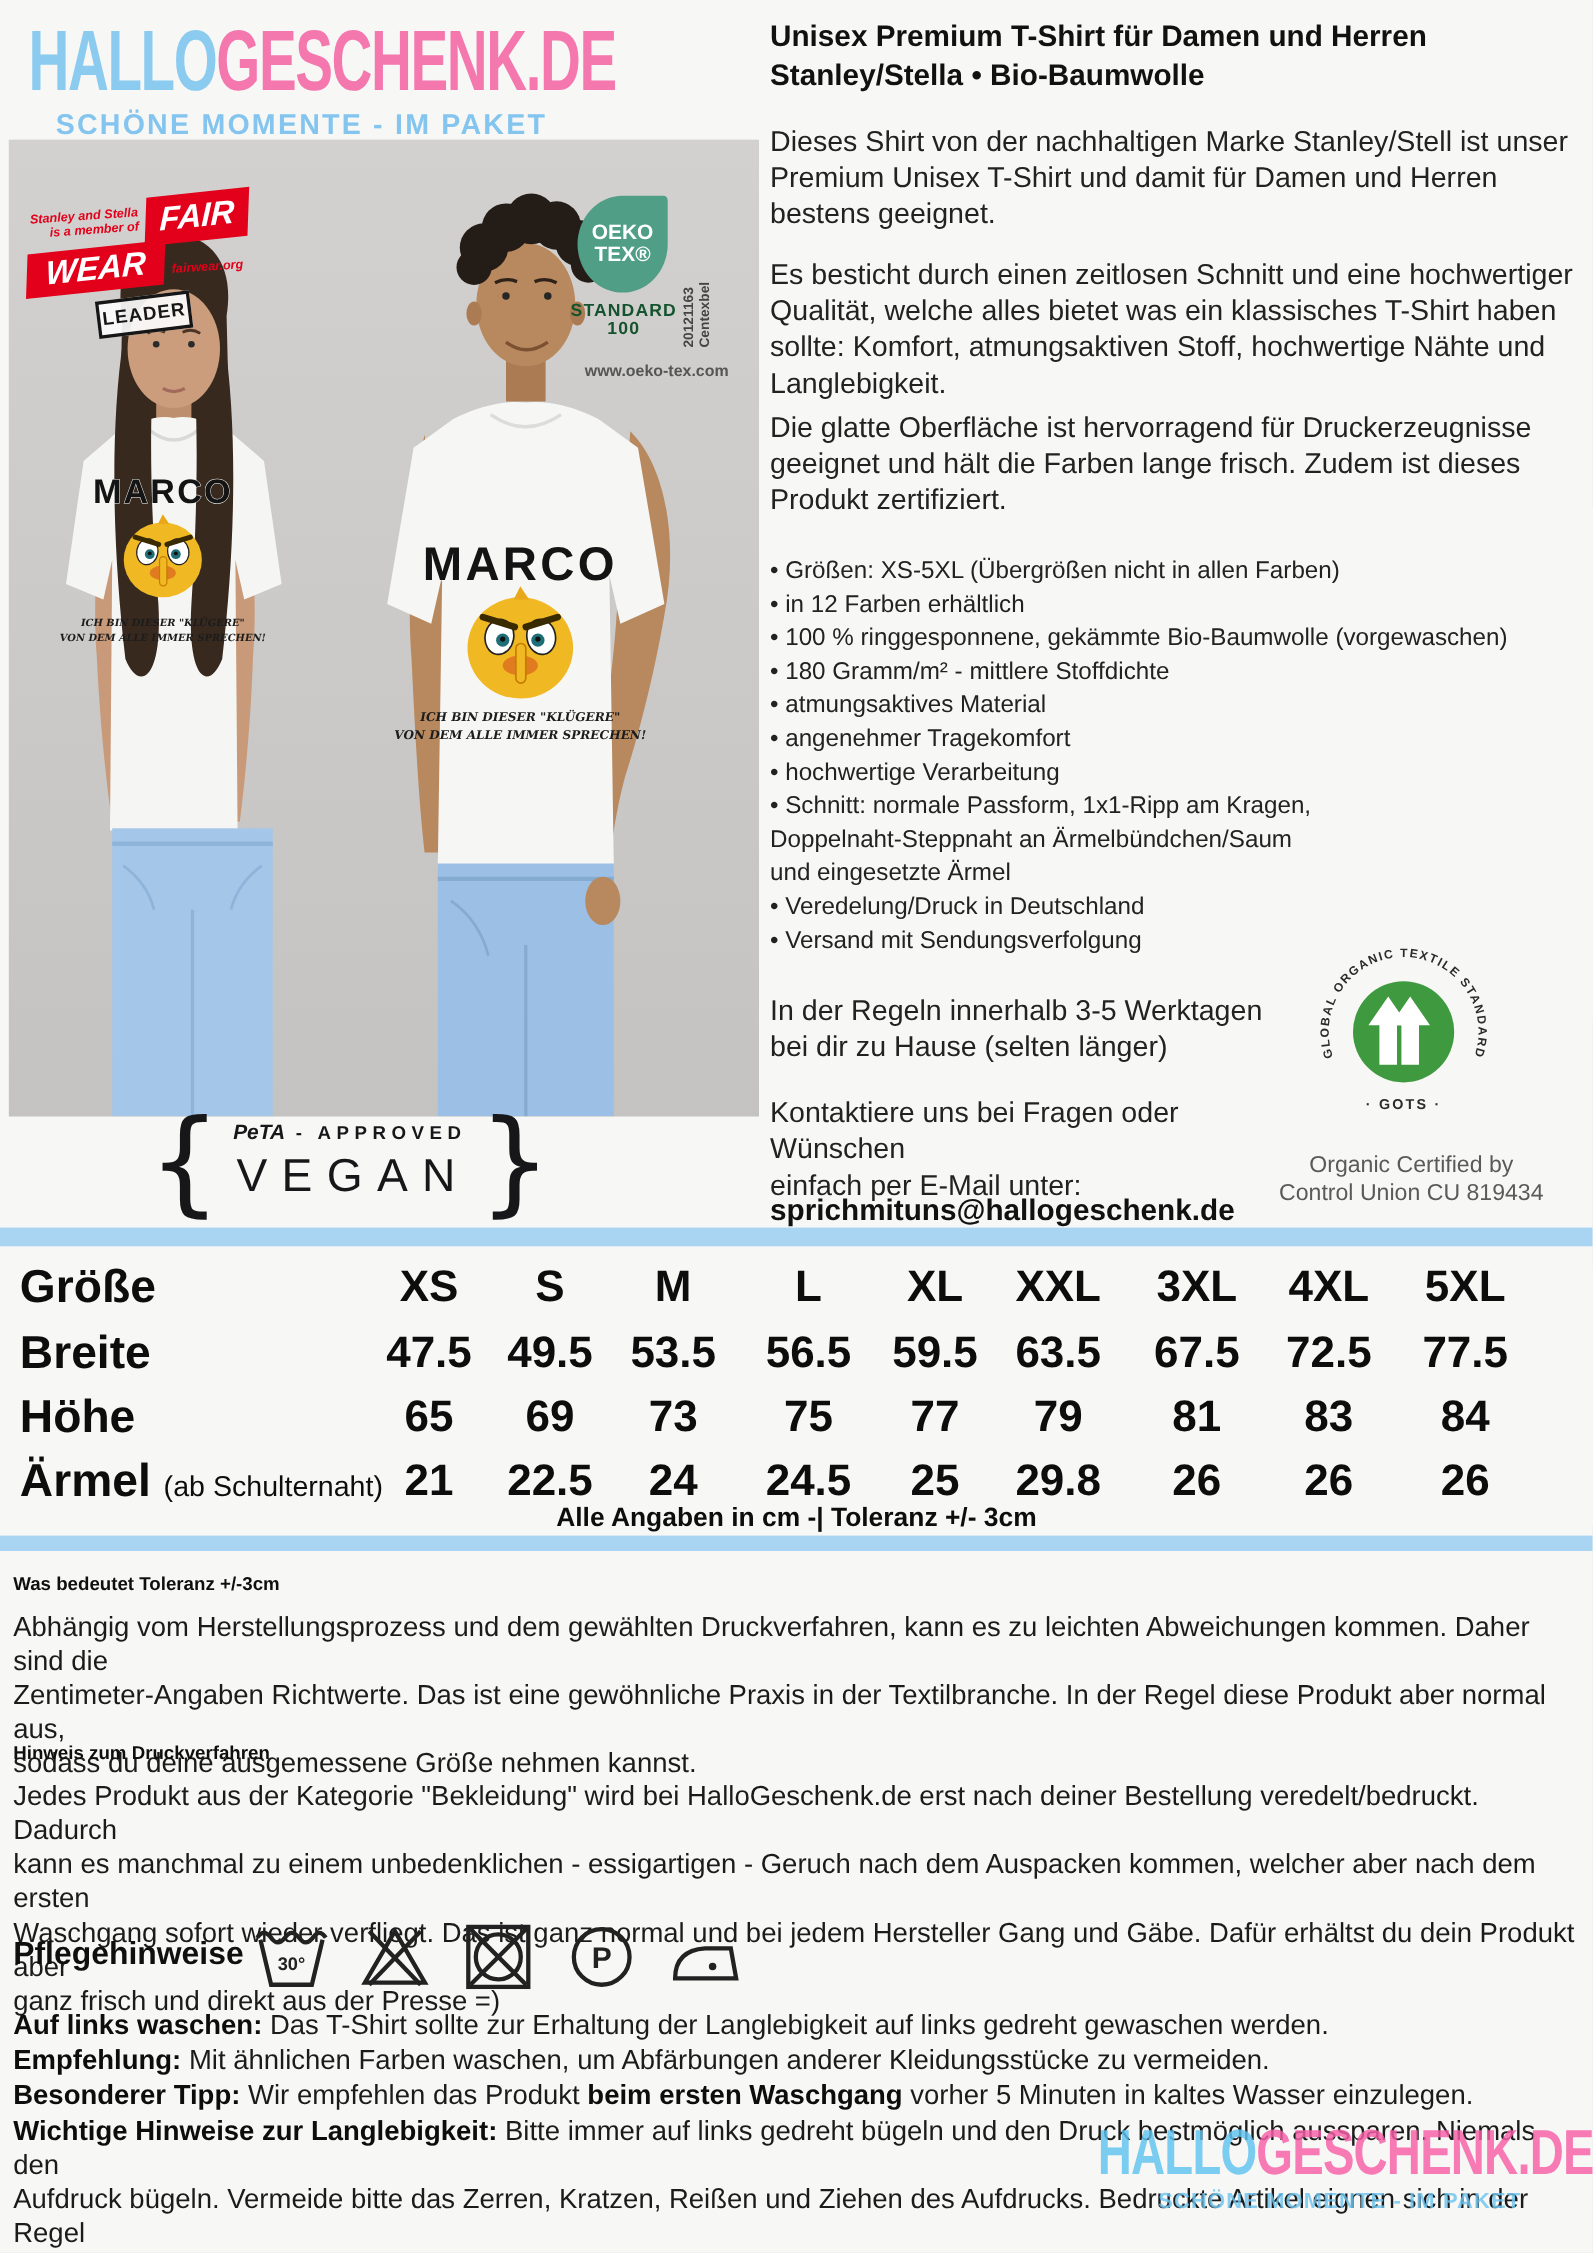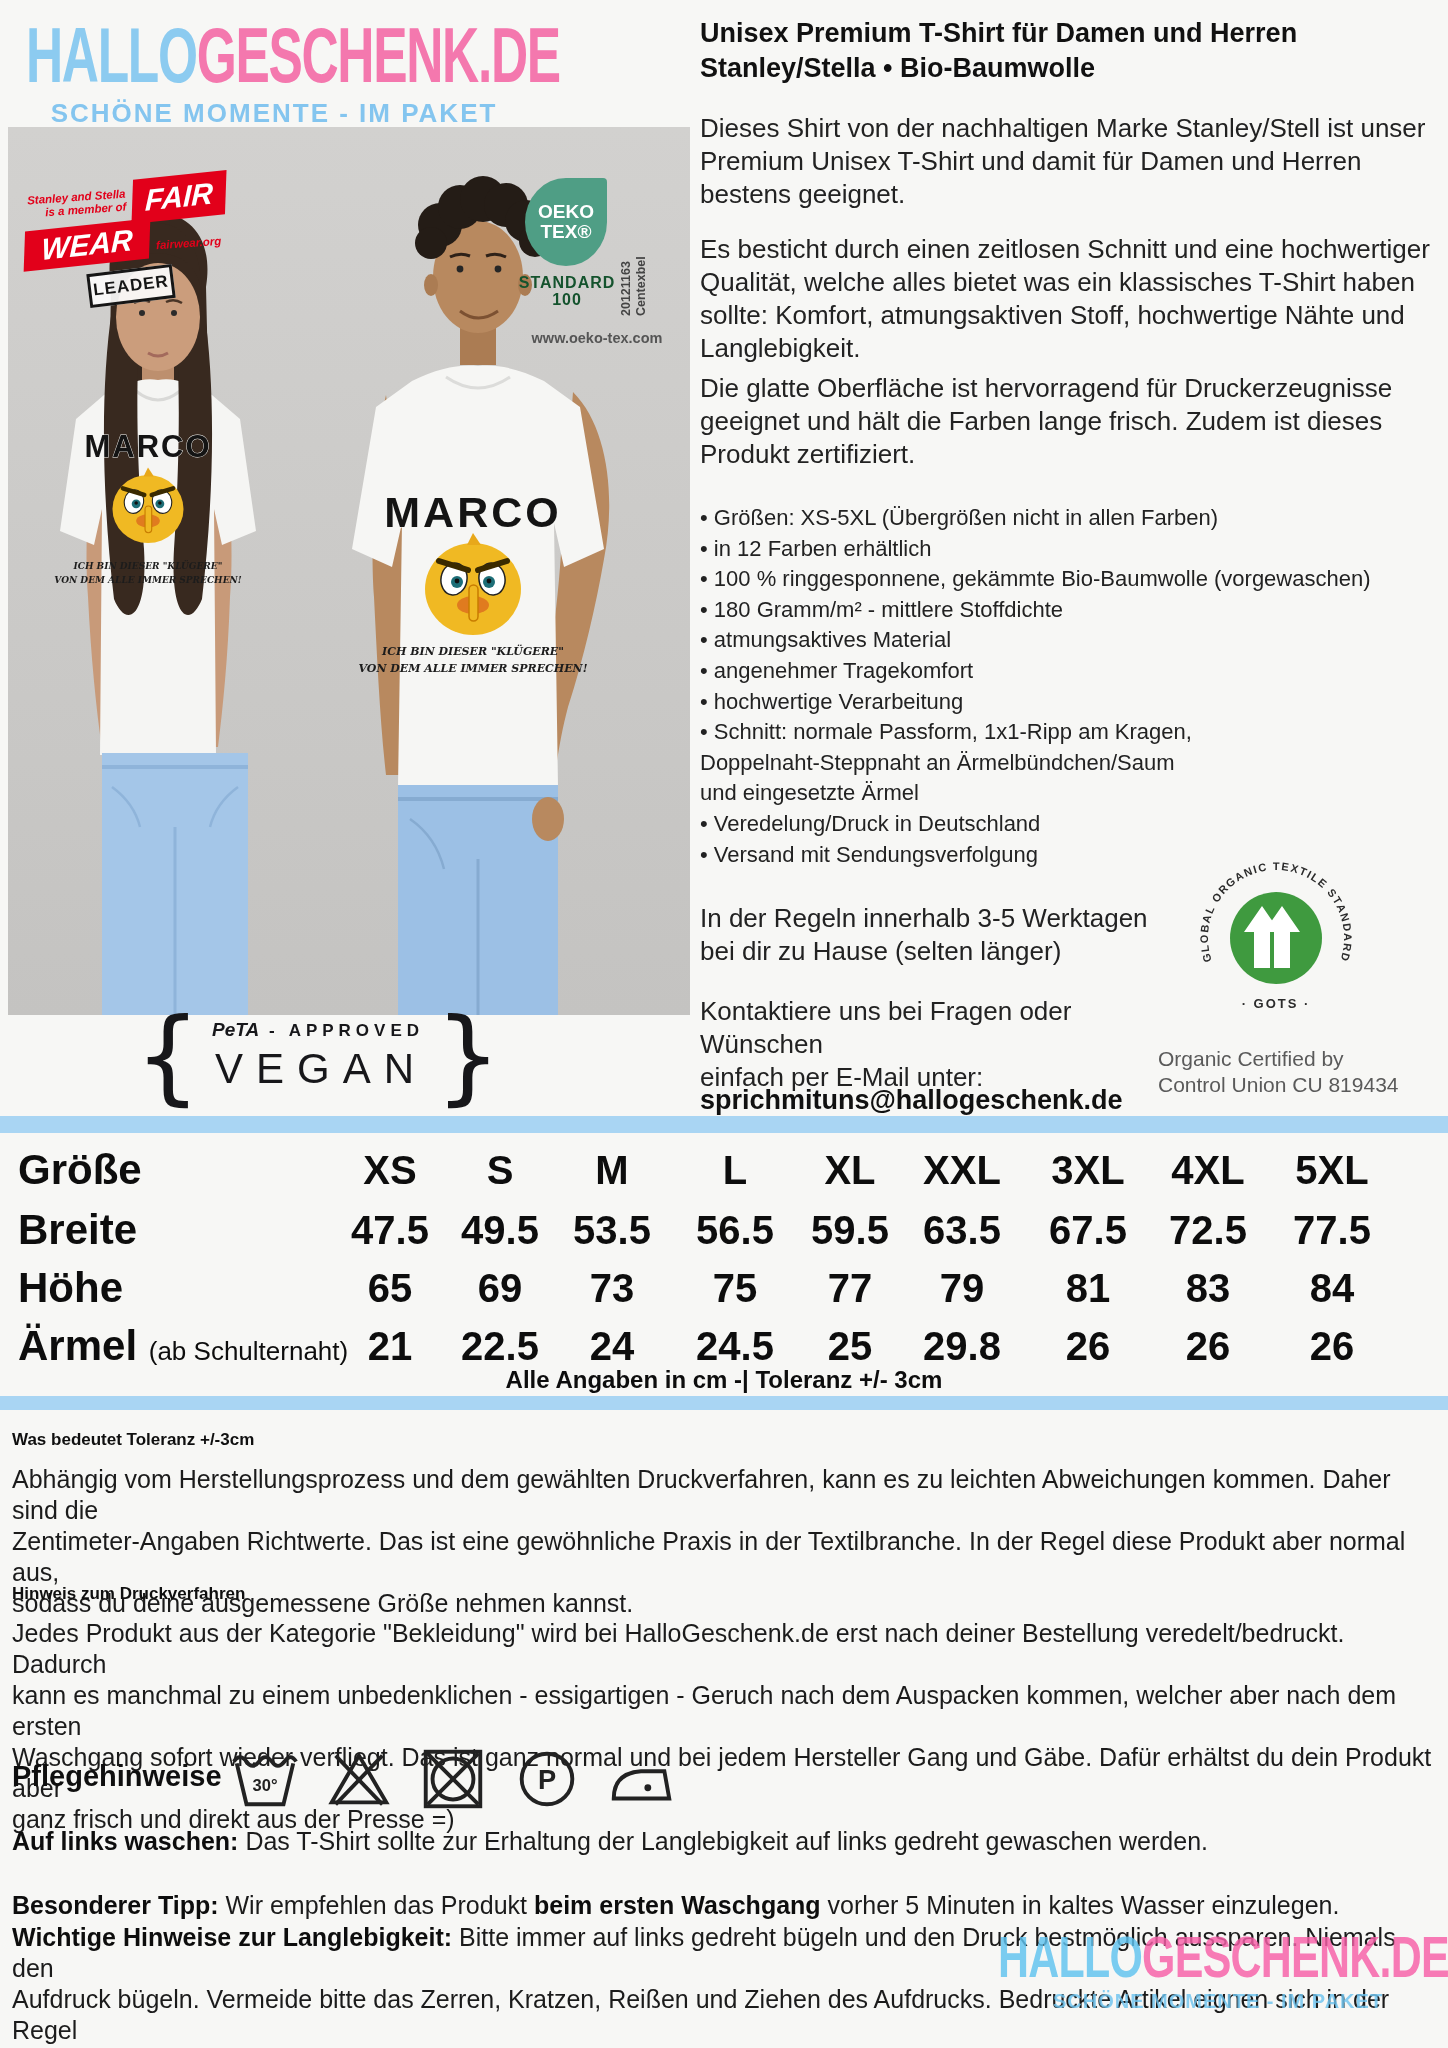"Organic Certified by Control Union" .gots-caption { text-align: left -> center }
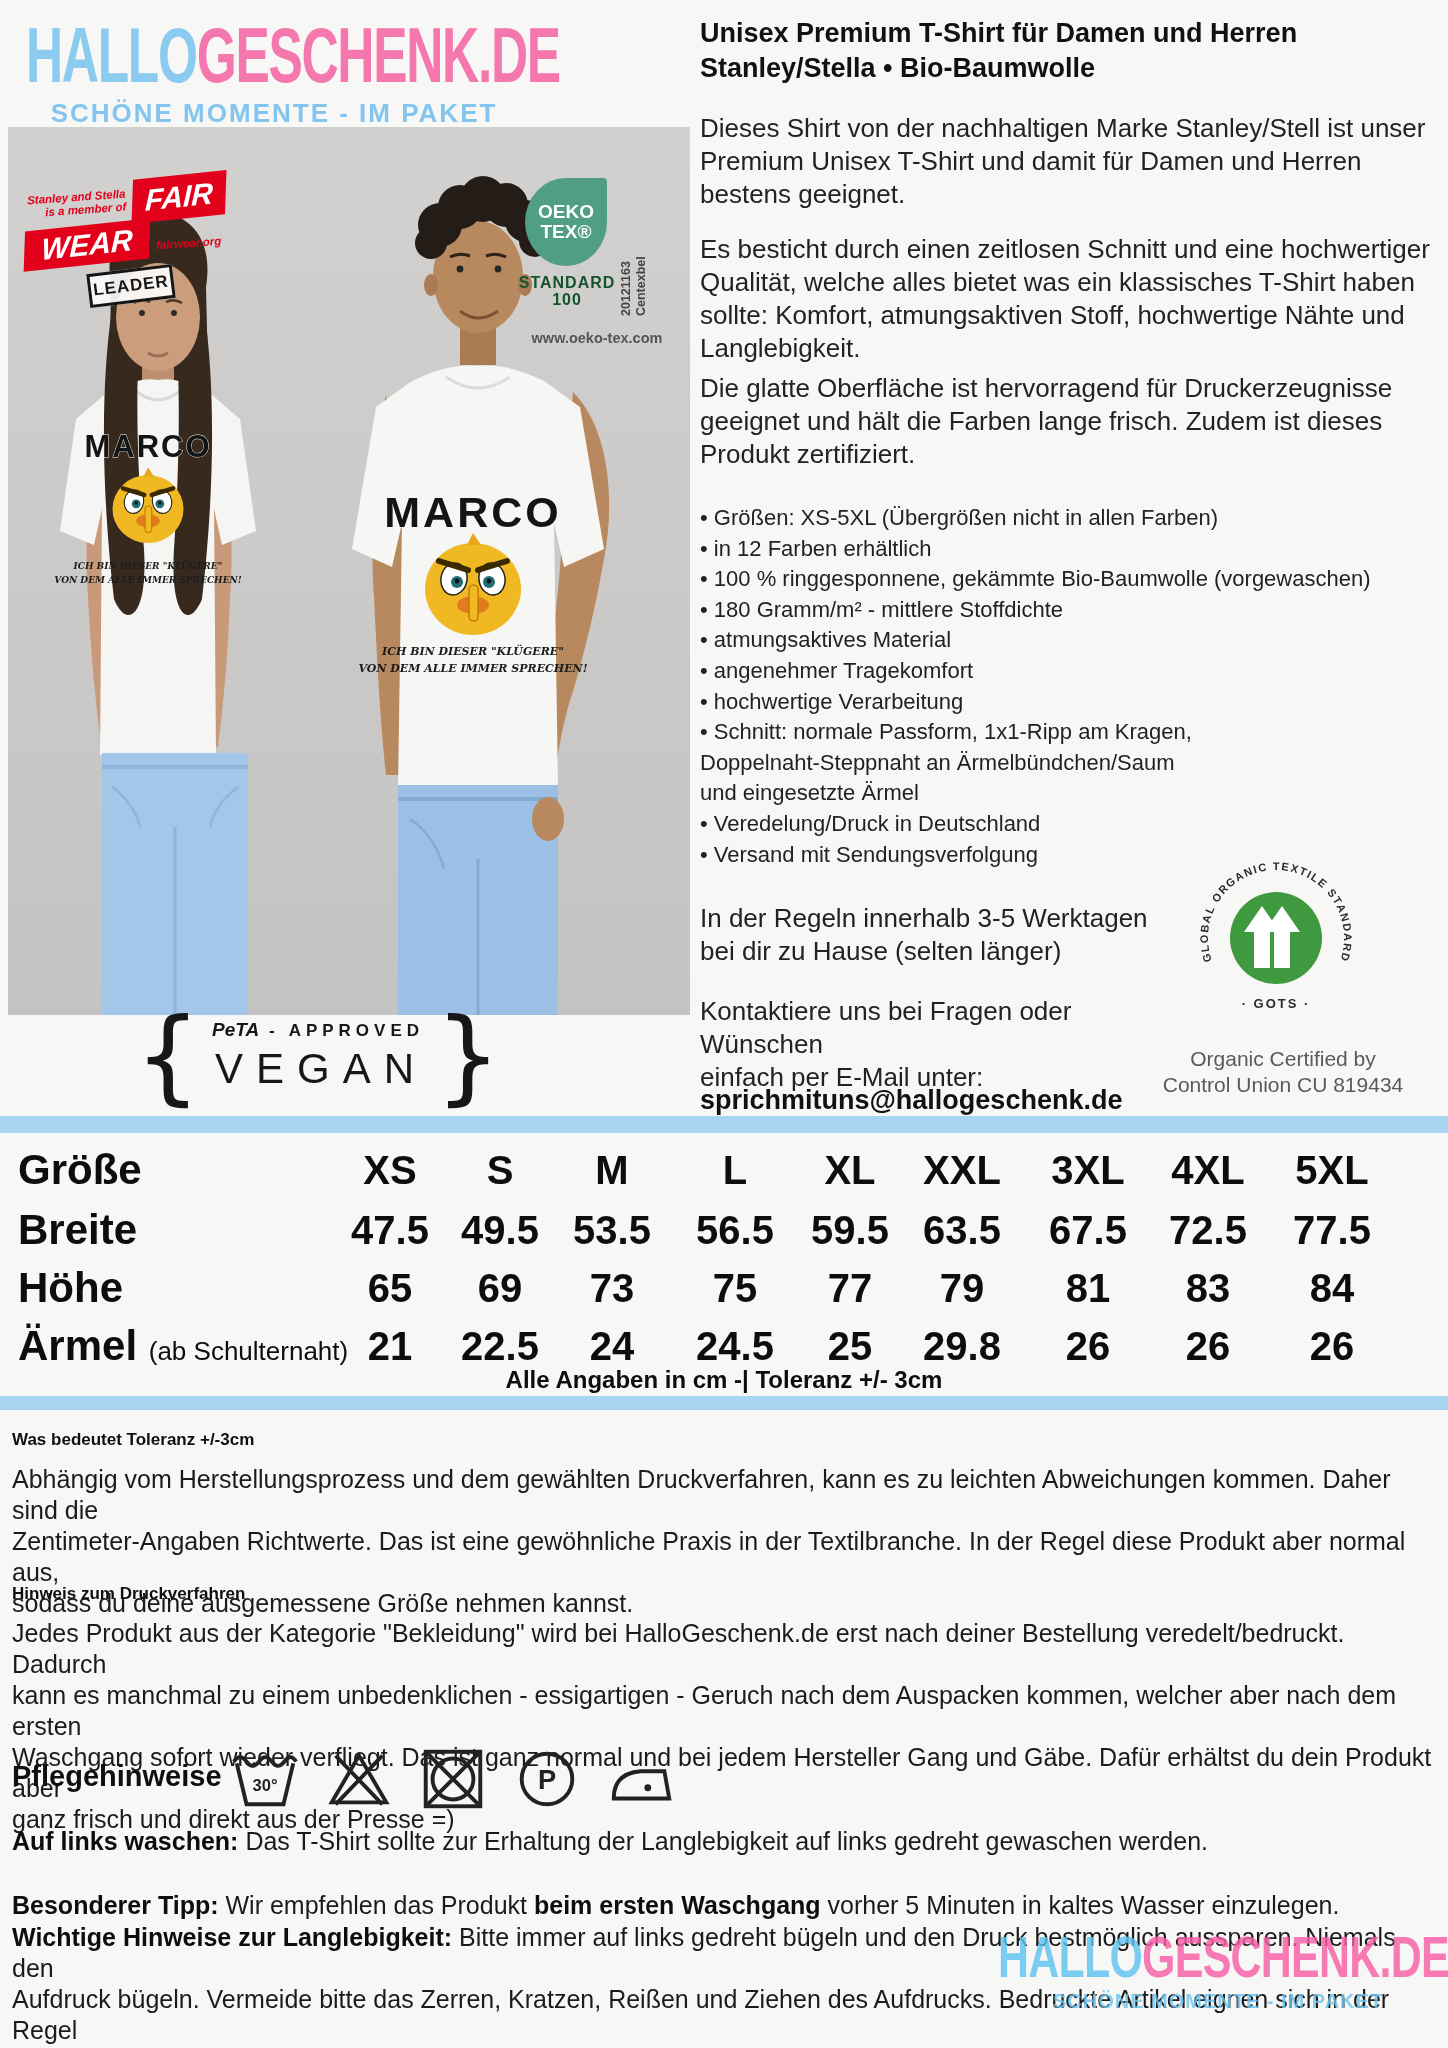"Empfehlung: Mit ähnlichen Farben" p.care-line { html: none -> <p><b>Empfehlung:</b><span> Mit ähnlichen Farben waschen, um Abfärbungen anderer Kleidungsstücke zu vermeiden.</span></p> }
